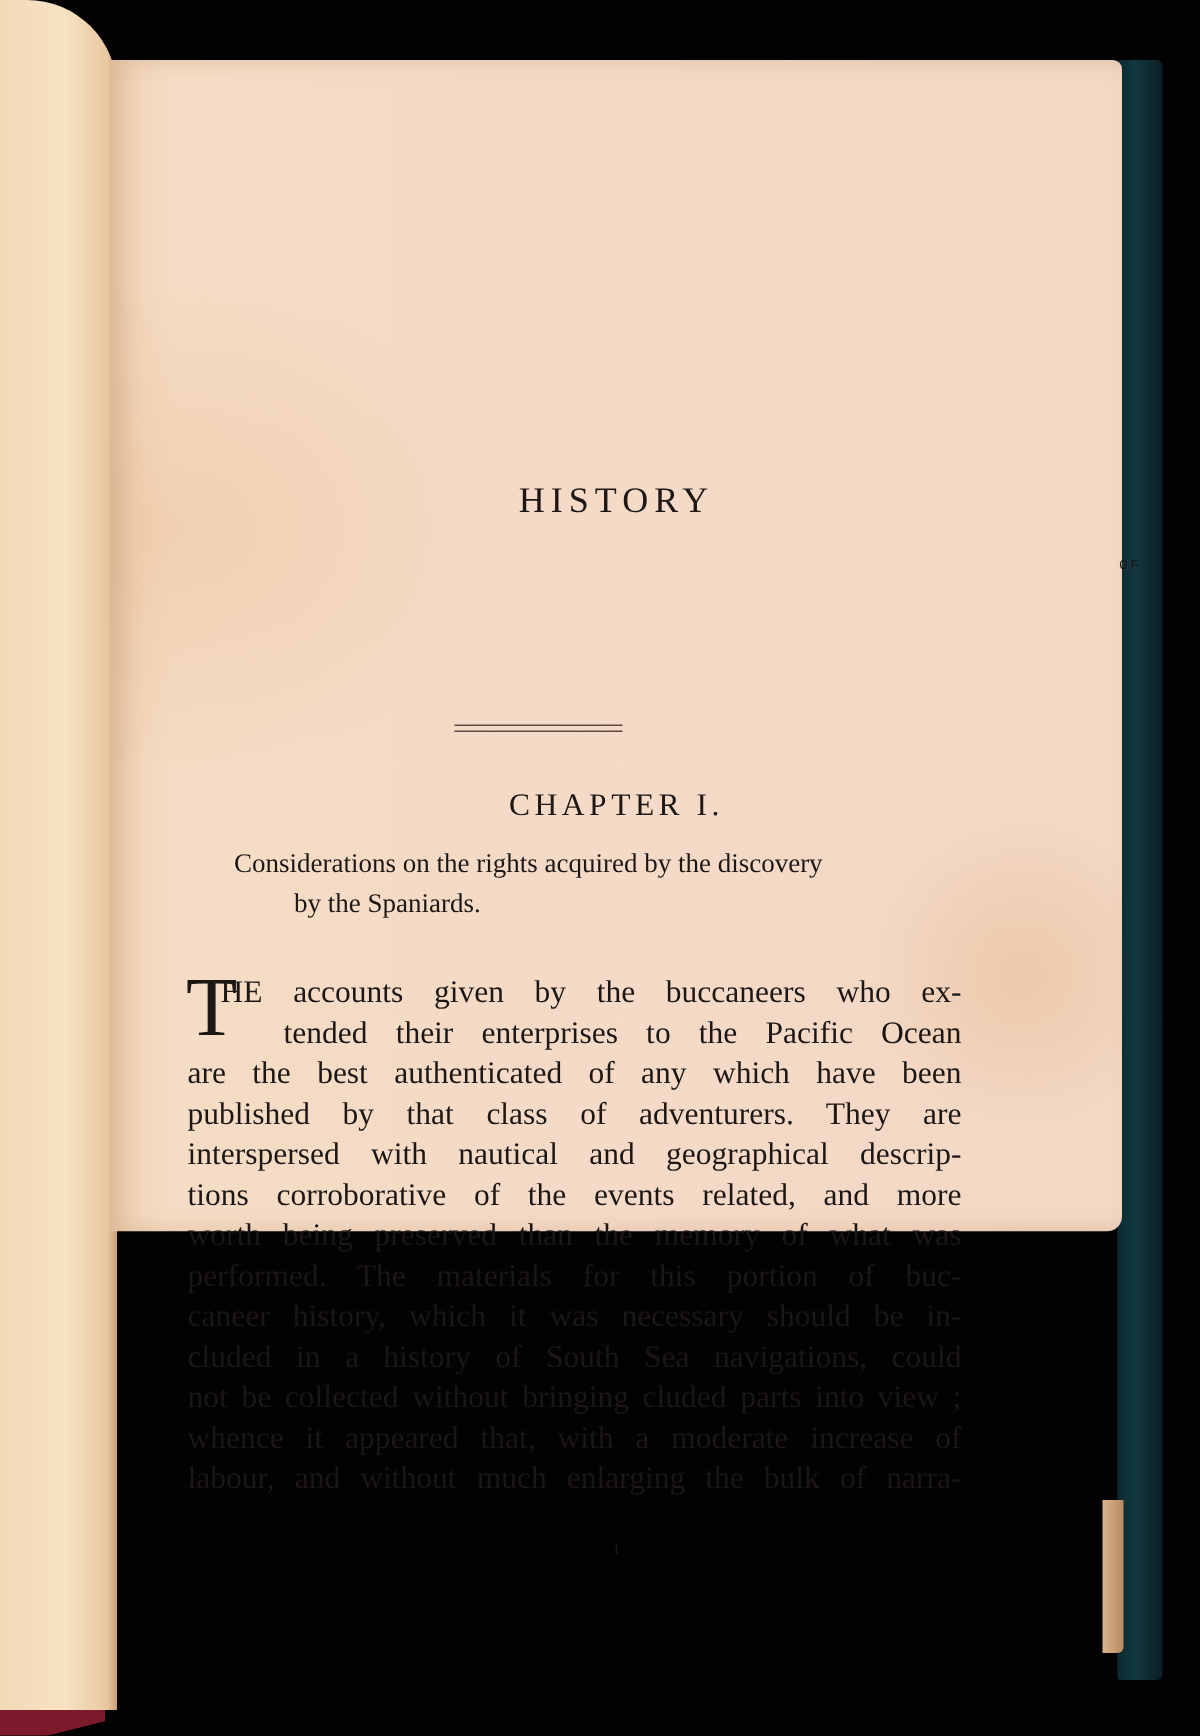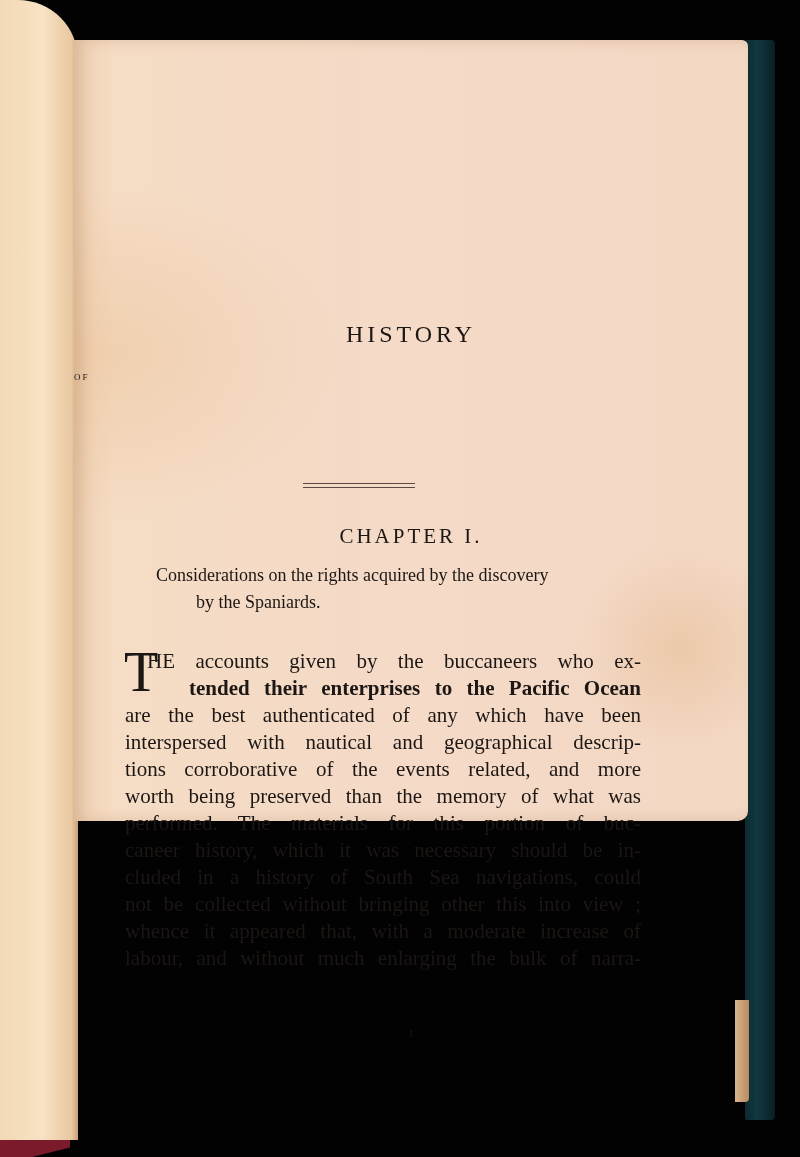"OF" .title-of { font-family: none -> Liberation Mono, monospace; left: 0 -> 13px; text-align: left -> right }
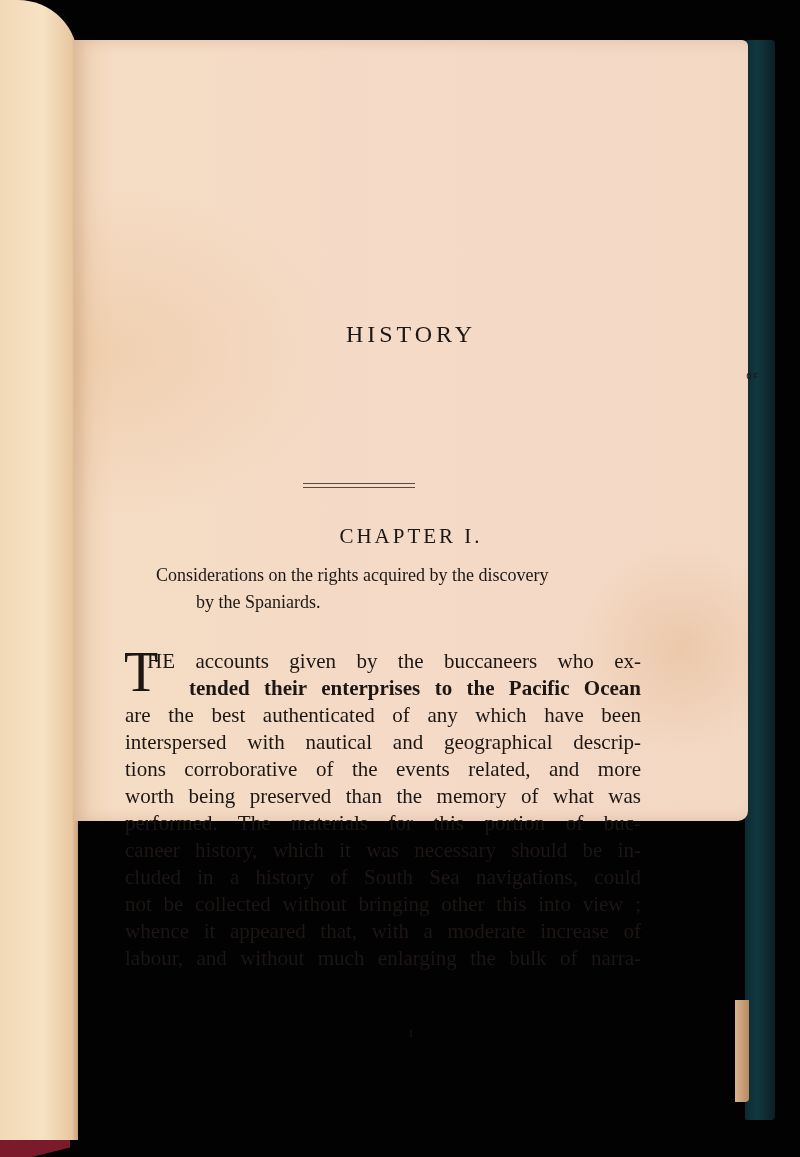"tended their enterprises to the" .body-text .indent { font-weight: bold -> none }
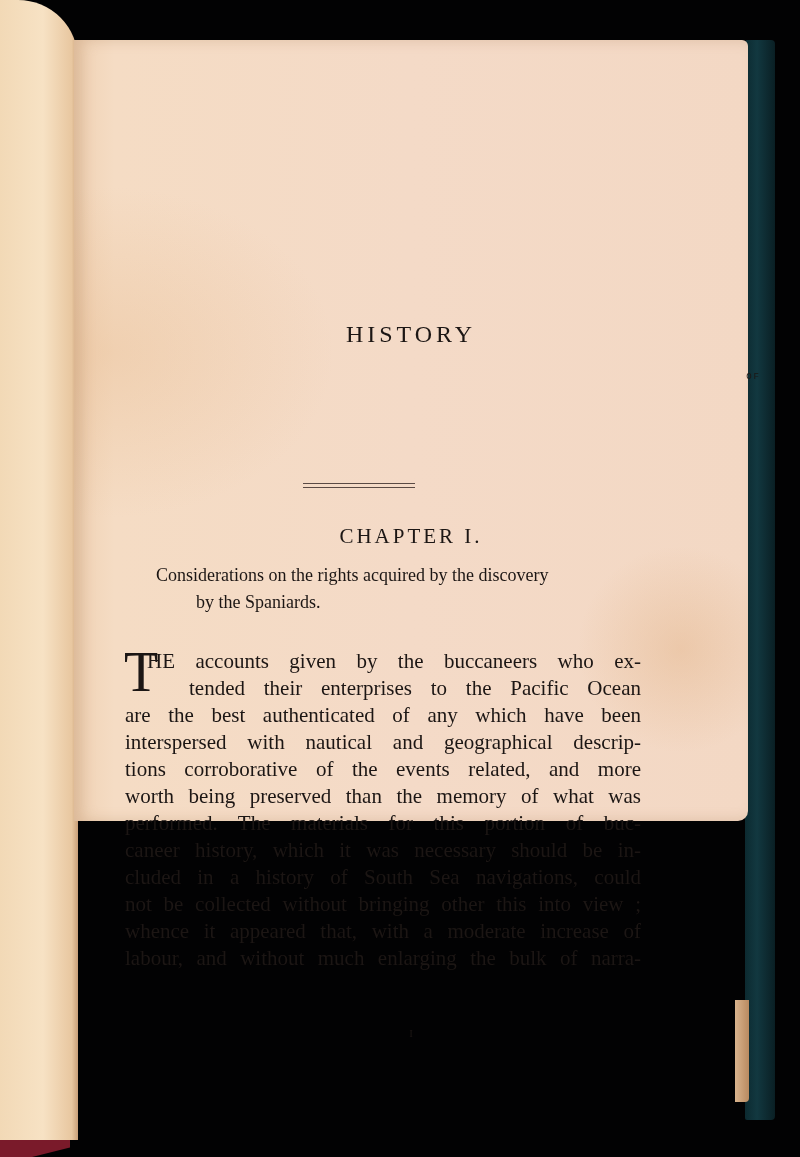"published by that class of" span.line { html: none -> <span>published by that class of adventurers. They are</span> }
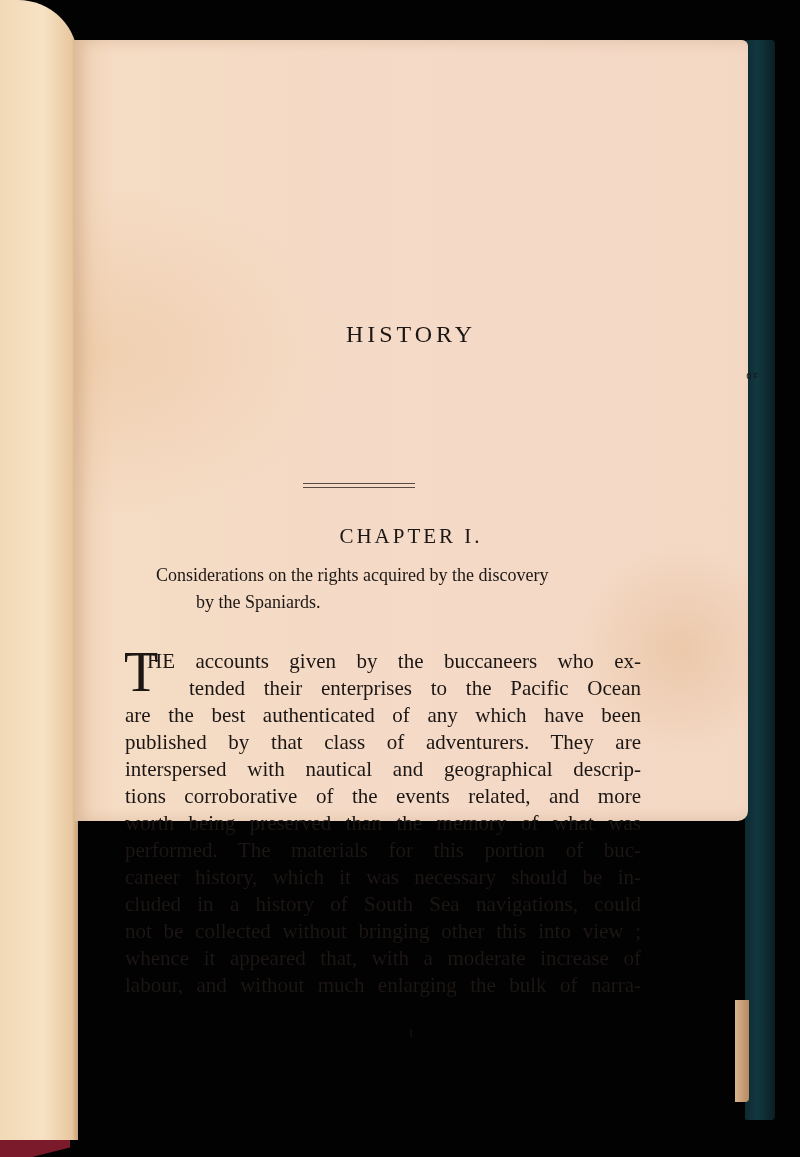"not be collected without bringing" span.line { text: other this -> cluded parts }
